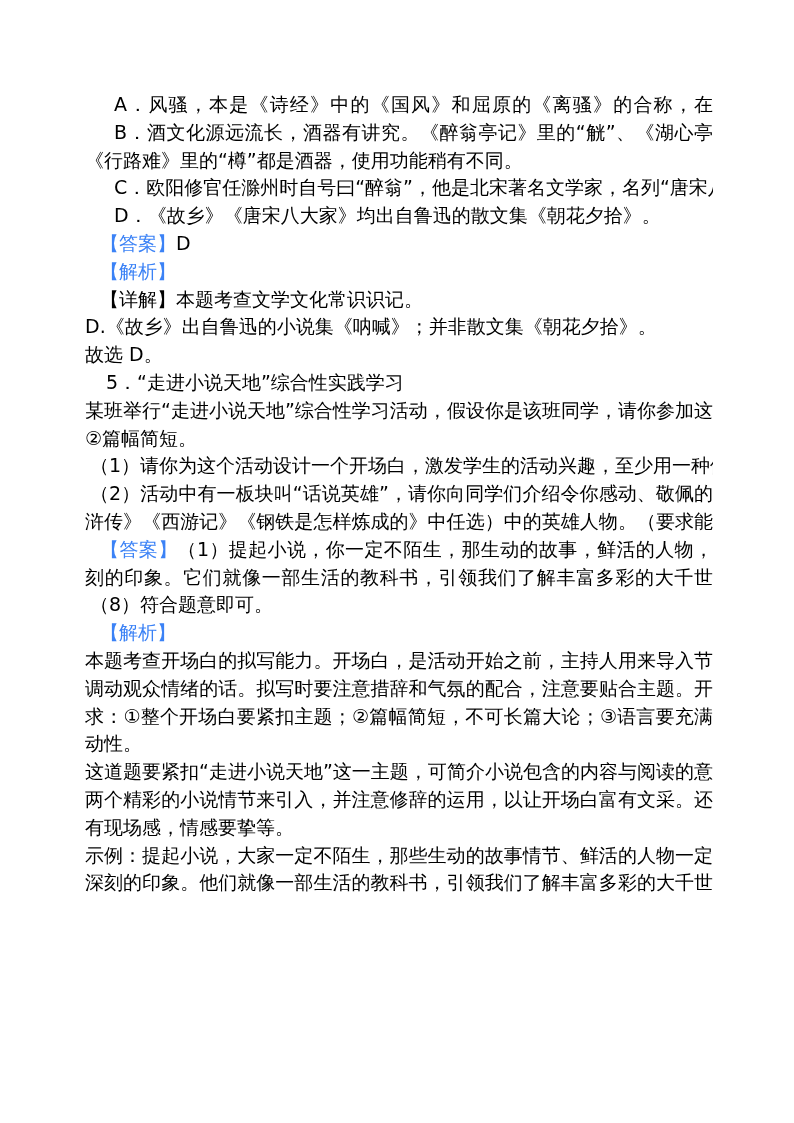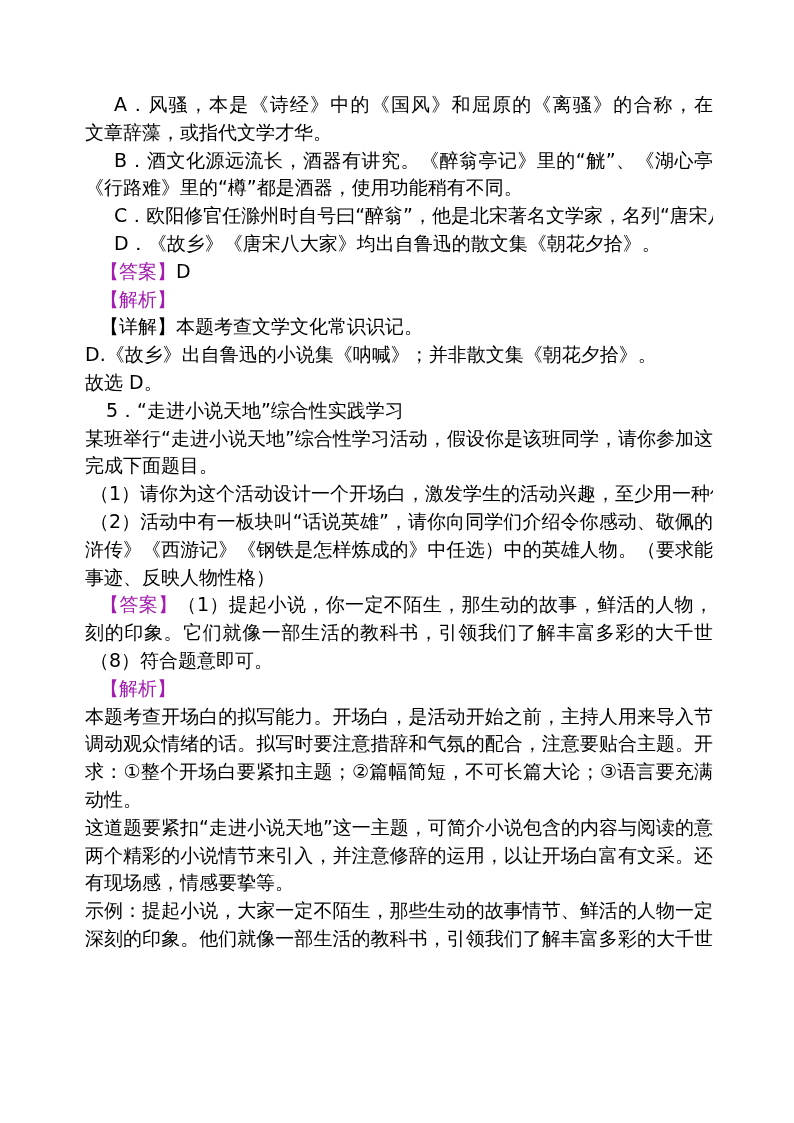"文章辞藻，或指代文学才华。" div.line { html: <div><span>文章辞藻，或指代文学才华。</span></div> -> none }
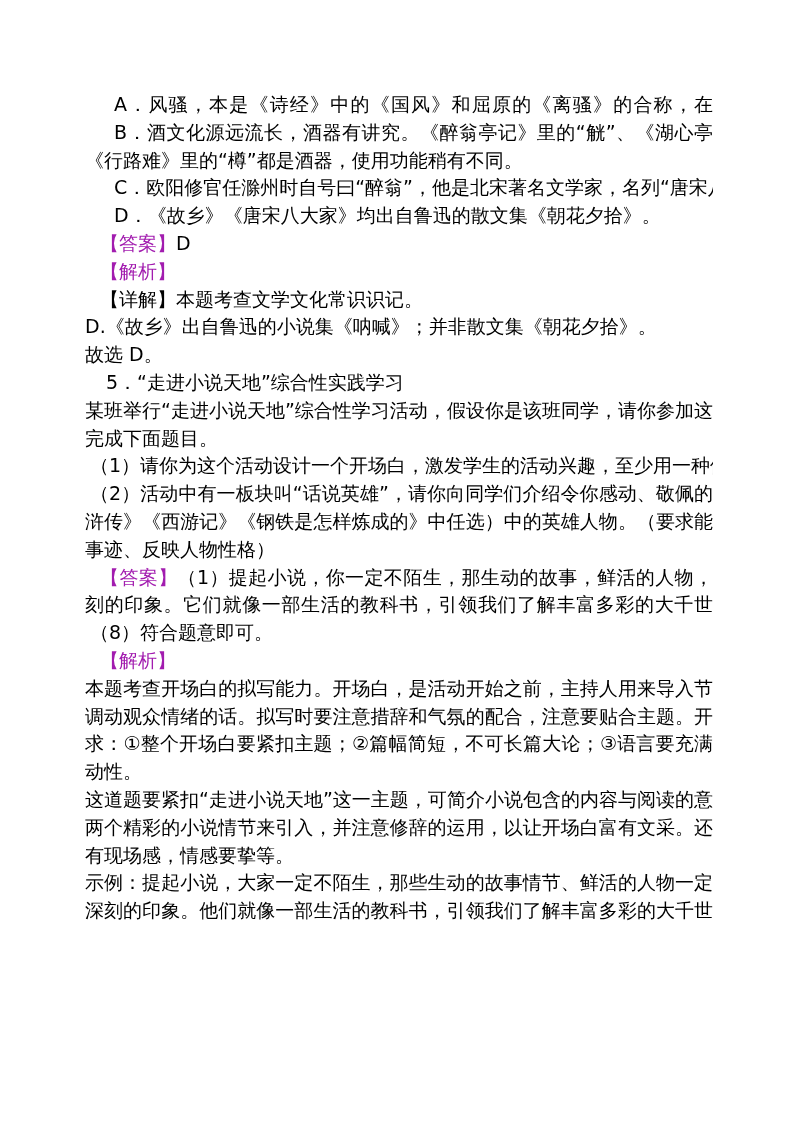"【答案】" .marker { color: #a21caf -> #3b82f6 }
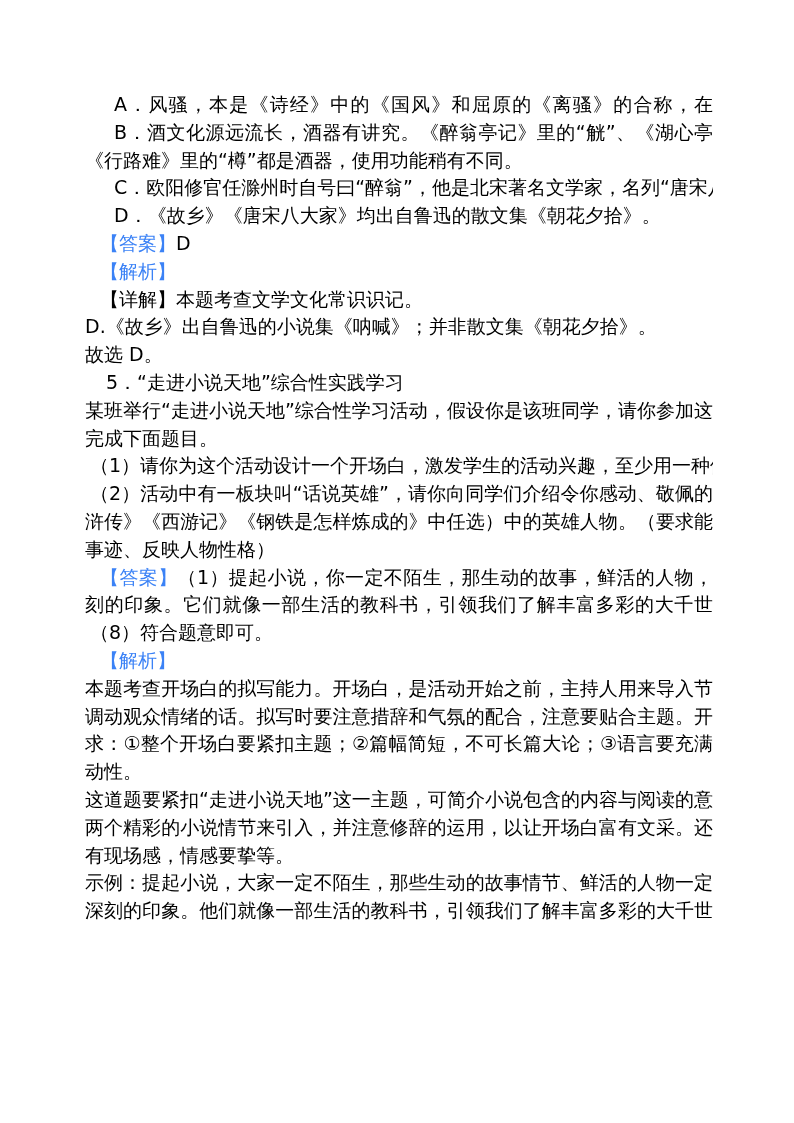"完成下面题目。" span { text: 完成下面题目 -> ②篇幅简短 }
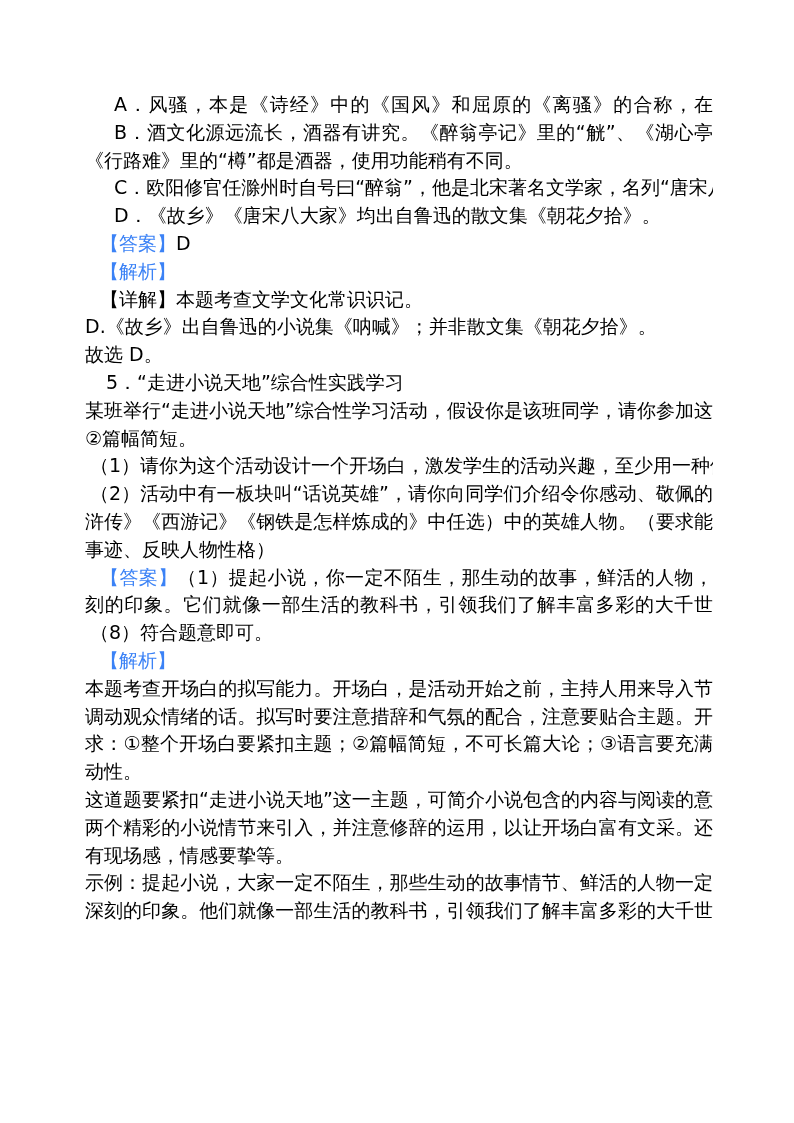"事迹、反映人物性格）" div.line { html: <div><span>事迹、反映人物性格）</span></div> -> none }
